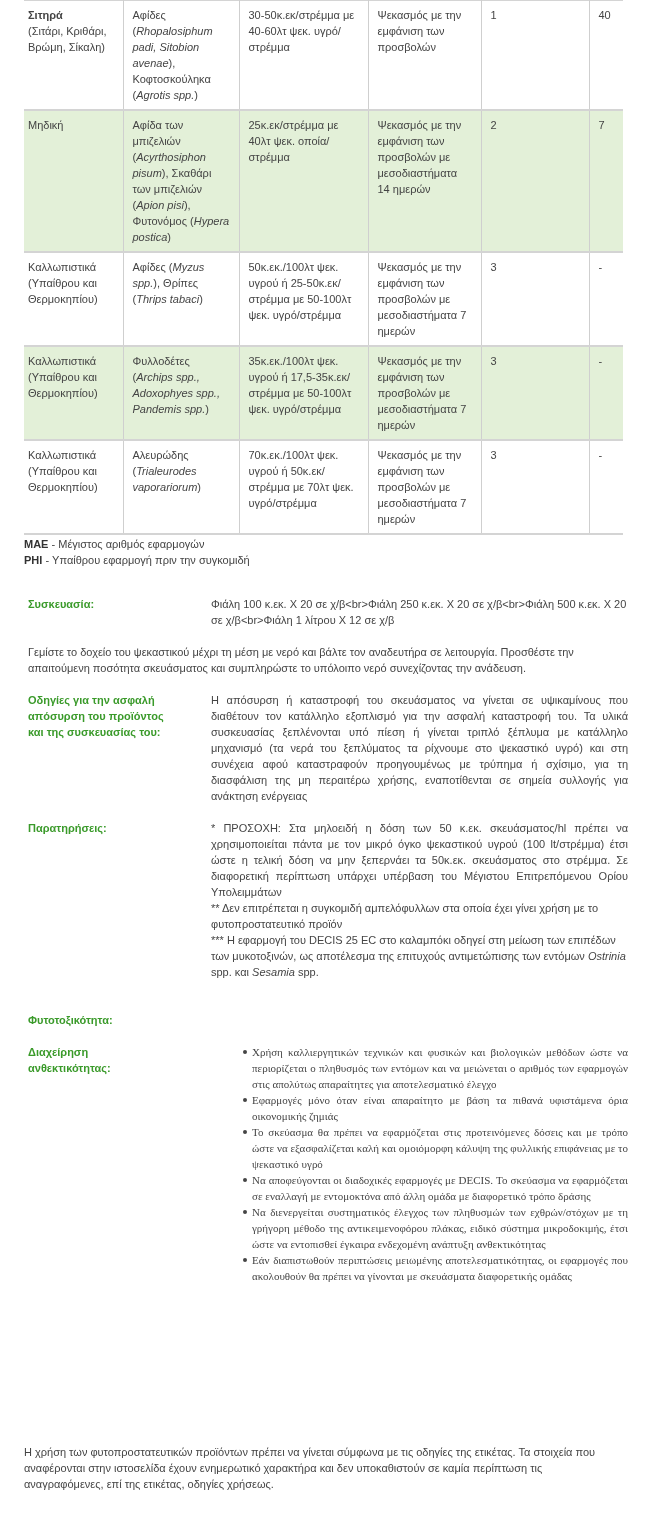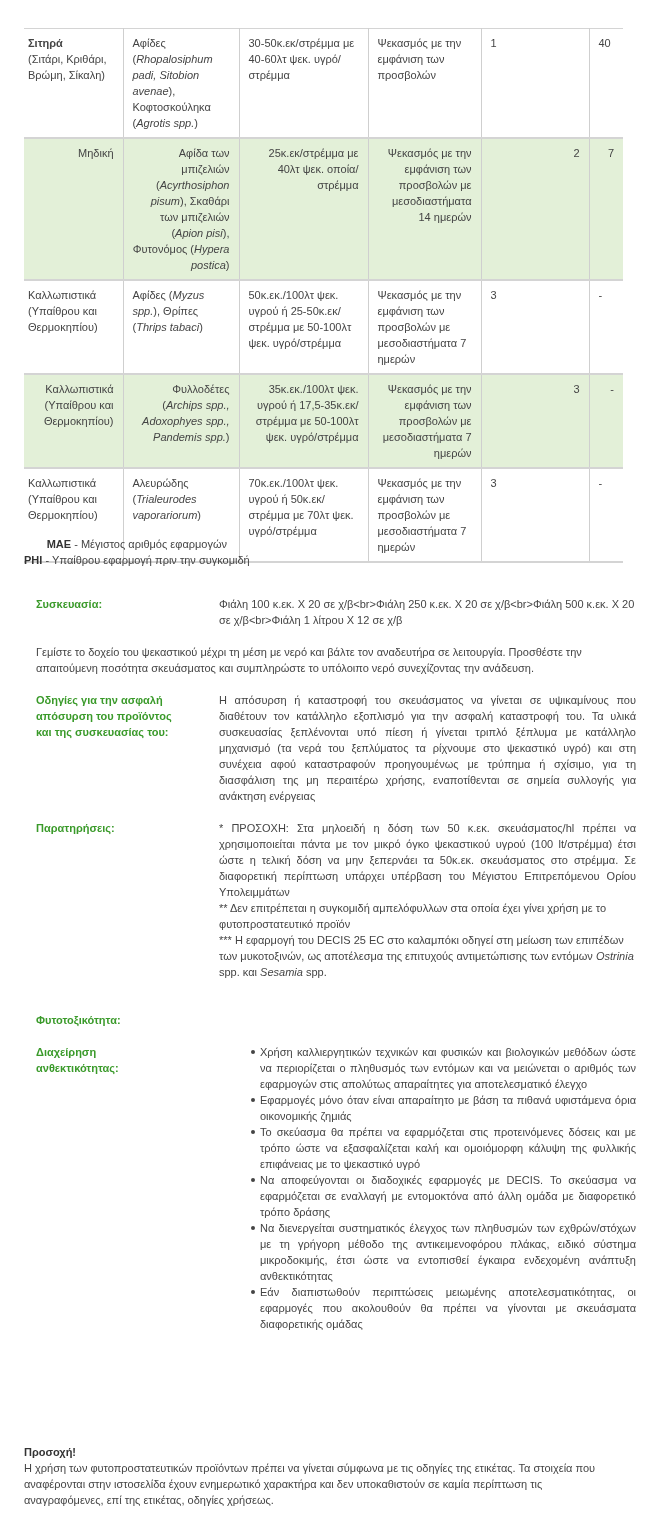"Σιτηρά" table.doses { margin-top: 28px -> none }
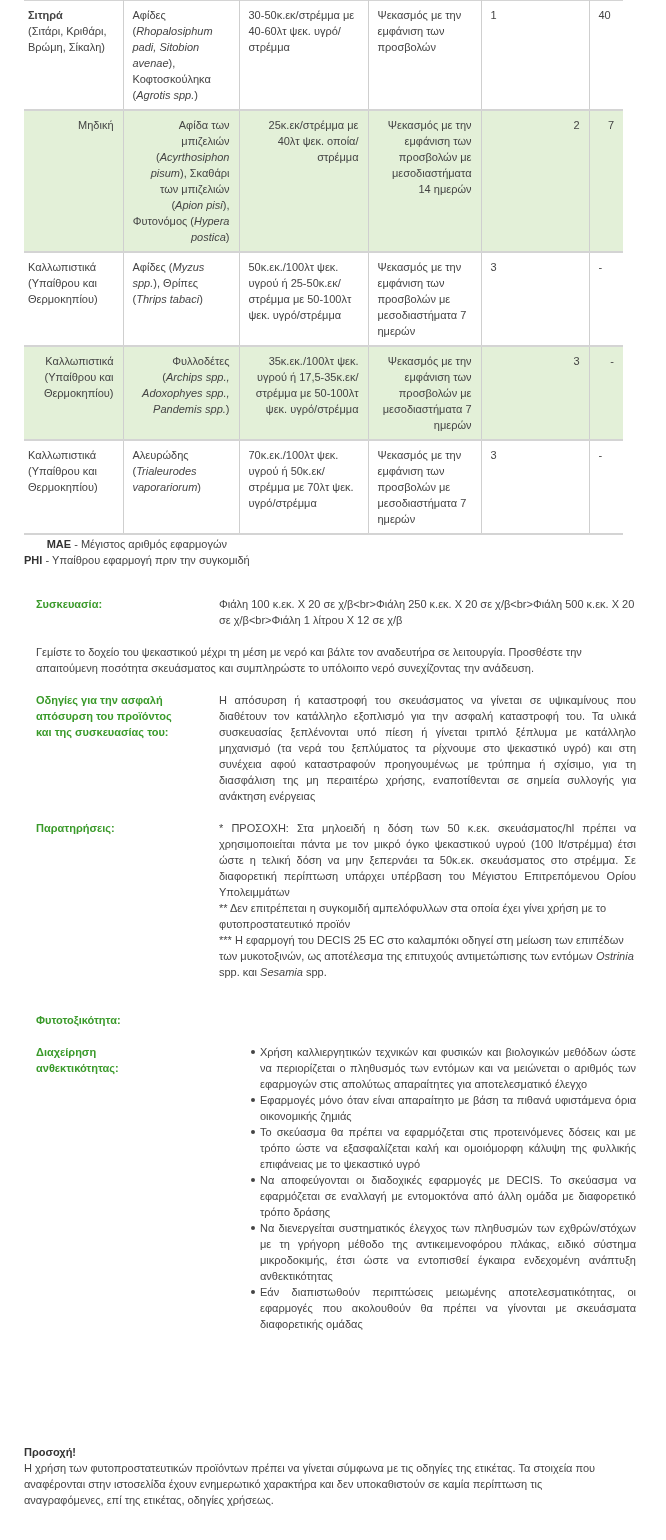"Μηδική" table.doses tr.alt td { text-align: right -> none }
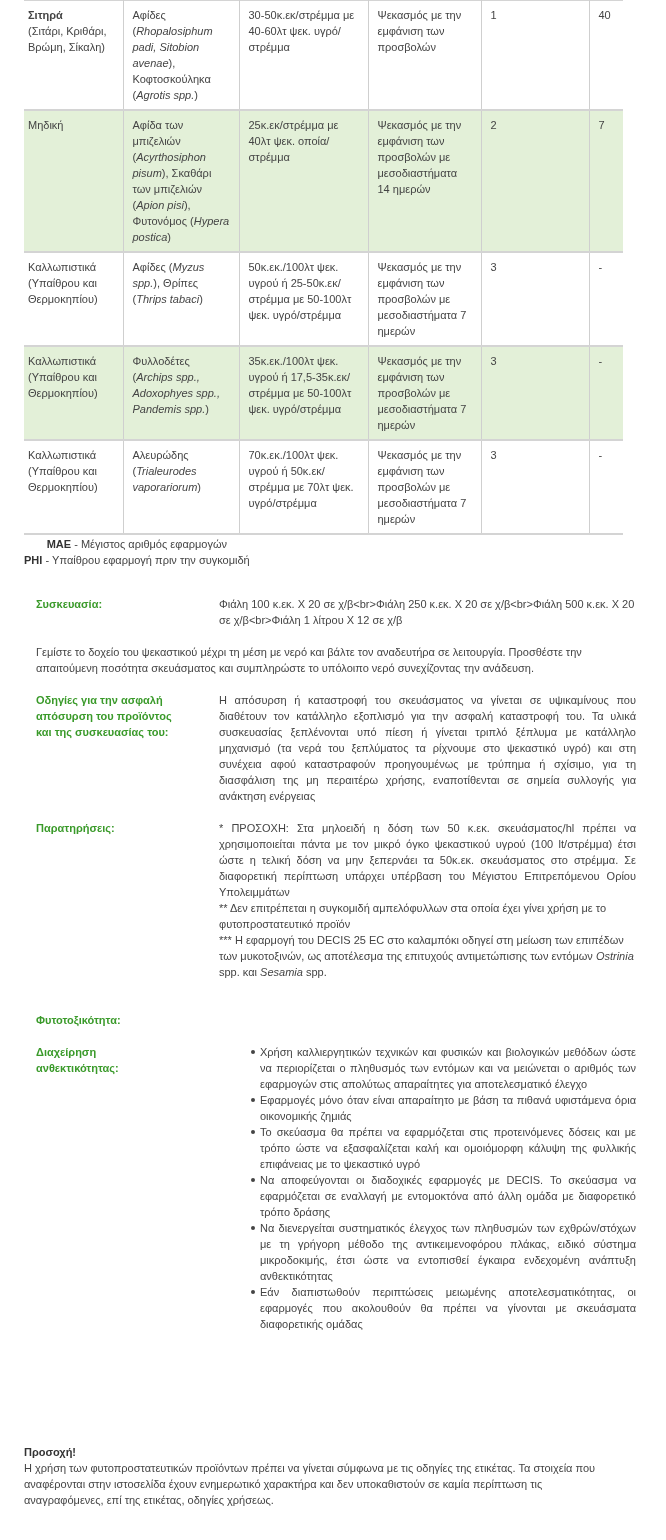"MAE - Μέγιστος αριθμός εφαρμογών" .legend { text-align: center -> none }
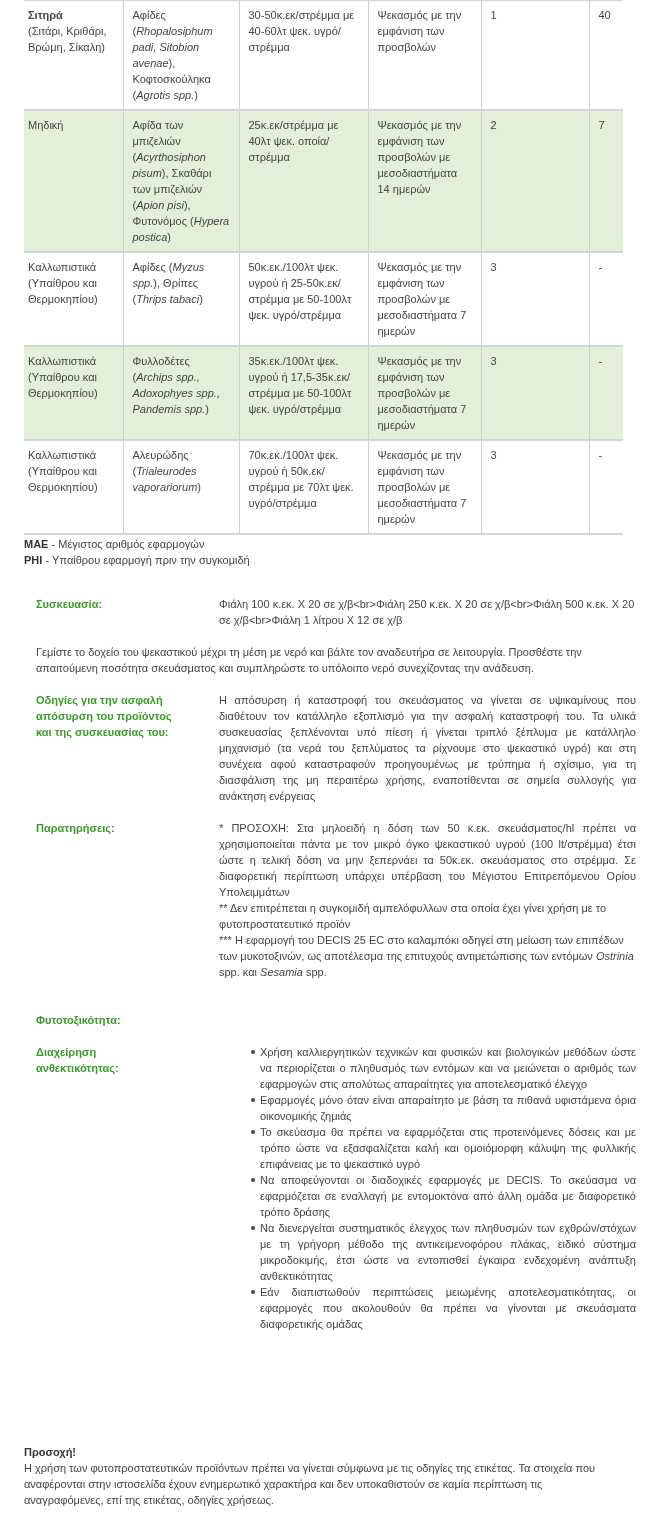"Συσκευασία:" .details { left: 36px -> 28px }
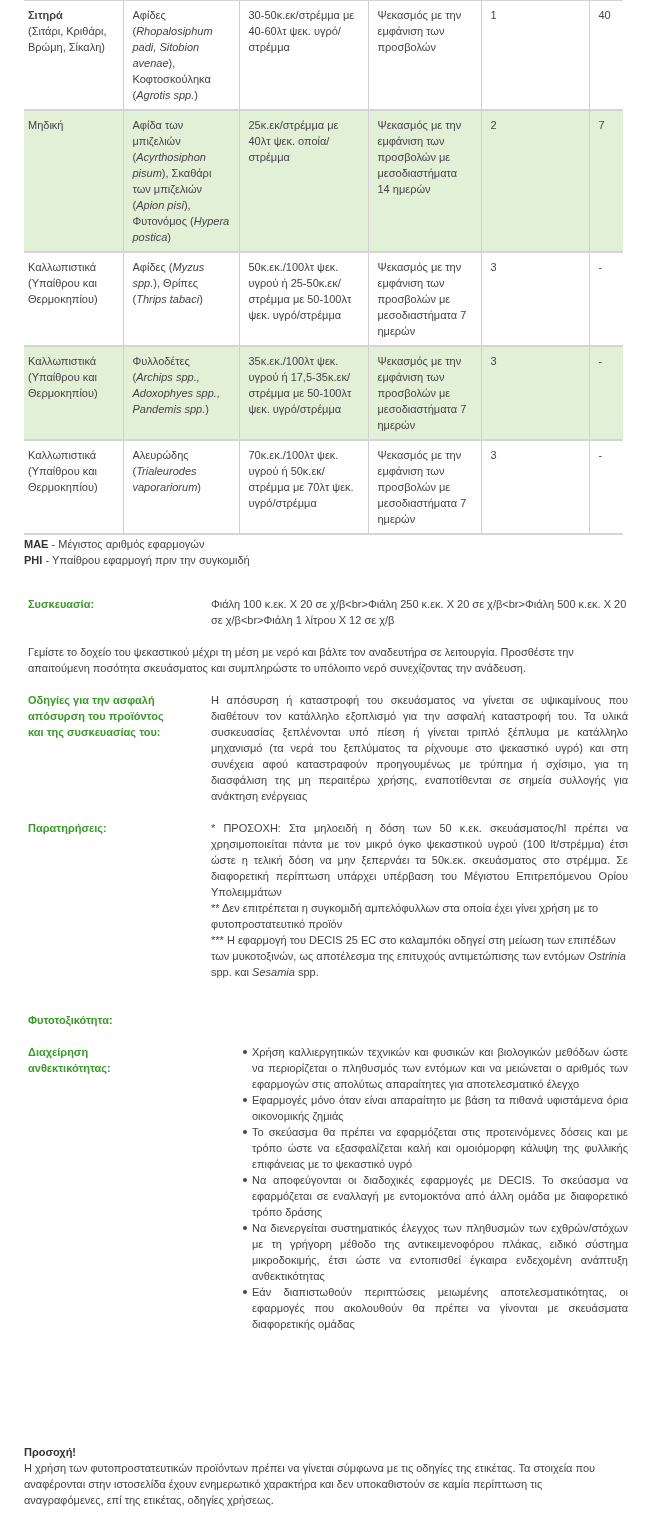"Χρήση καλλιεργητικών τεχνικών και" .dvalue li { font-family: none -> Liberation Serif, serif }
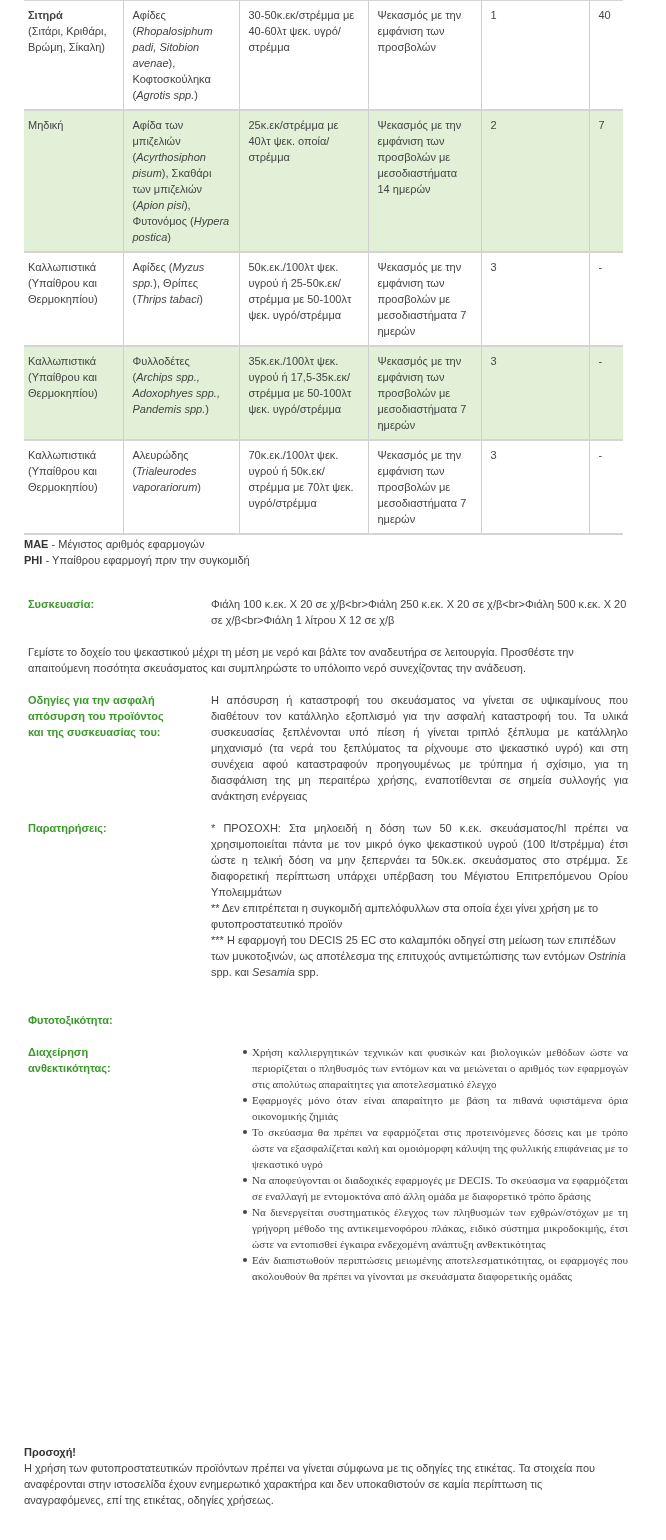"Προσοχή!" b { html: <b>Προσοχή!</b> -> none }
